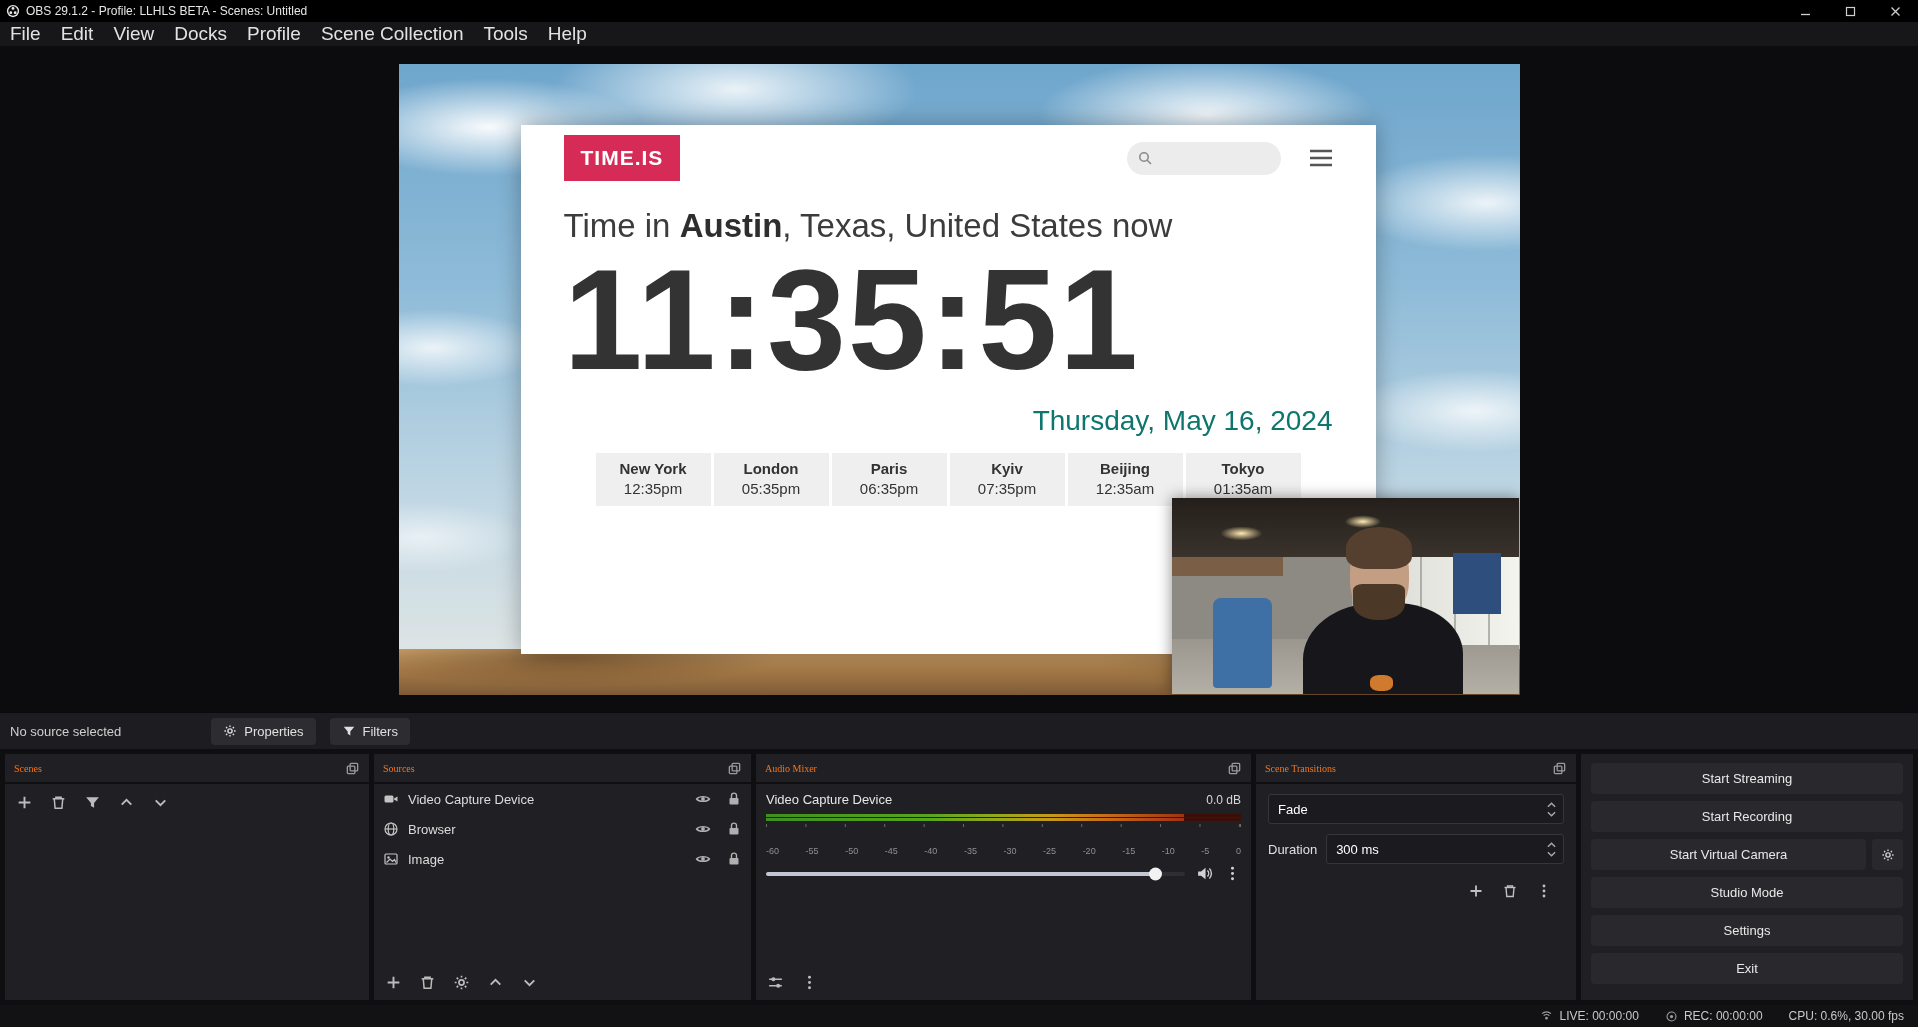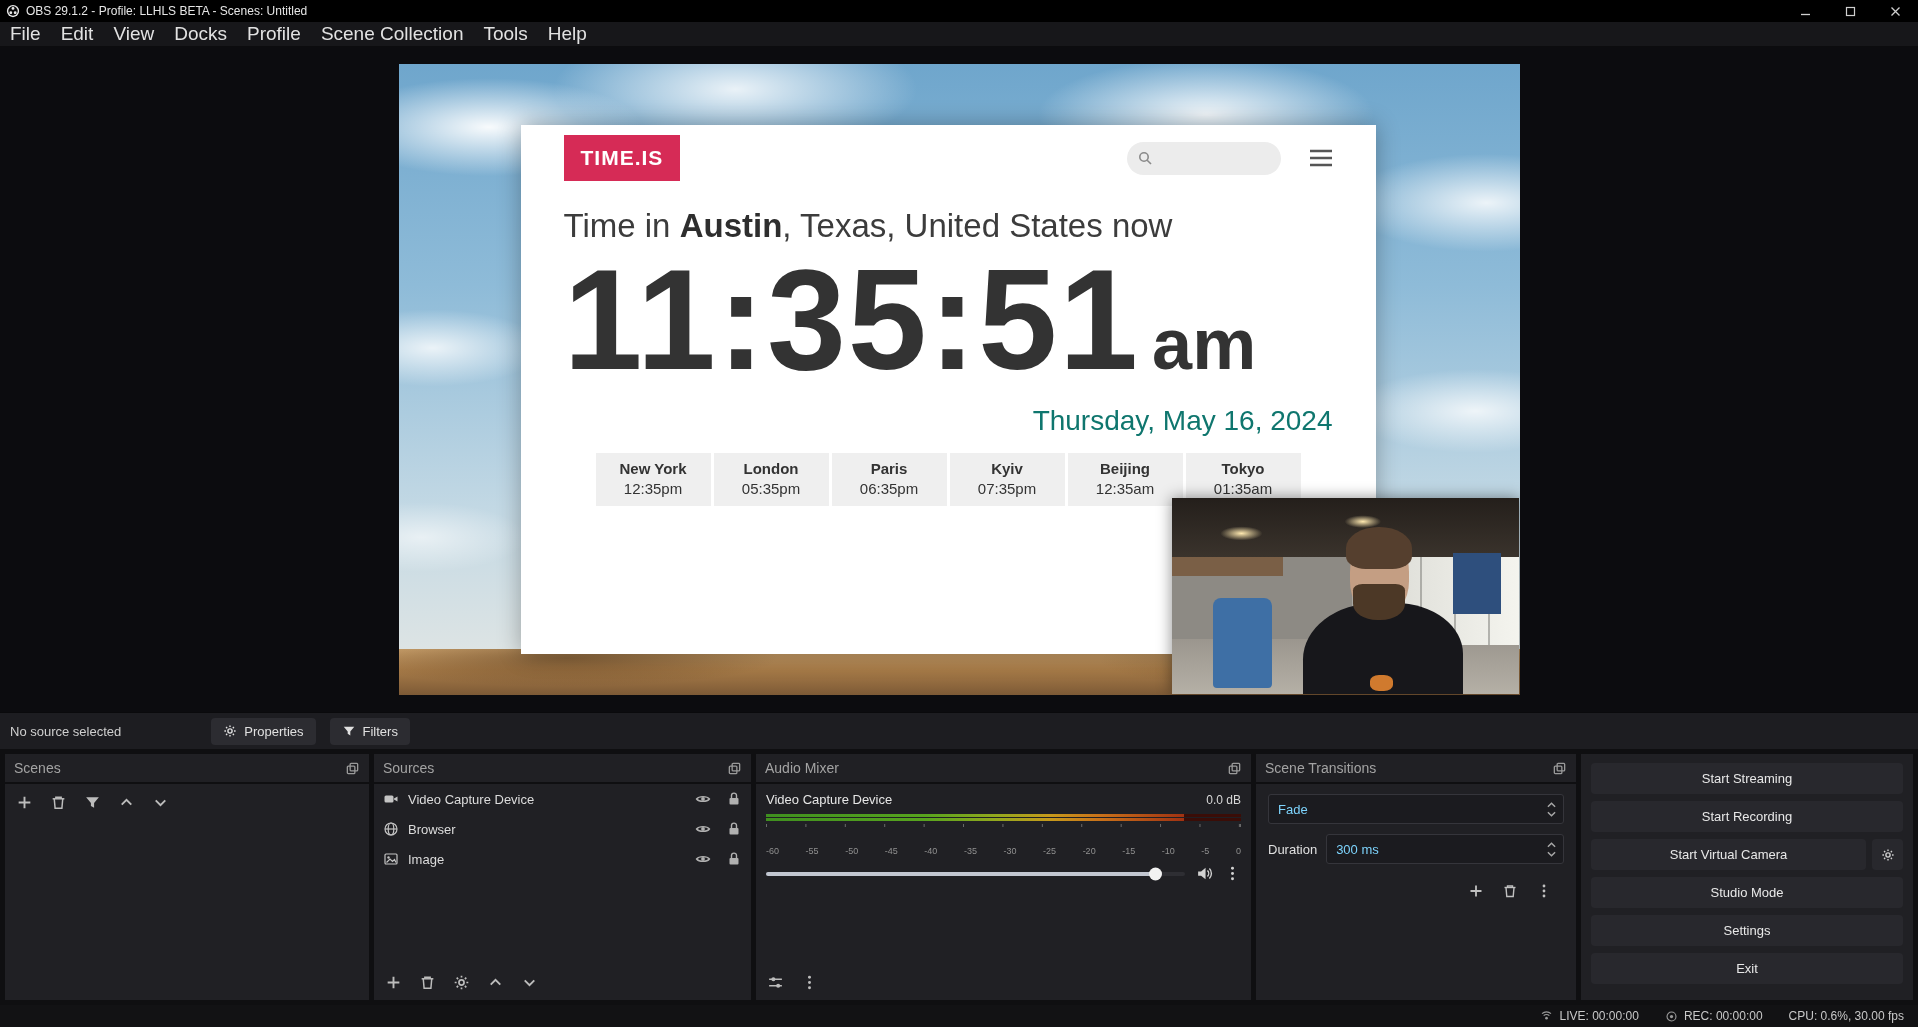"am" span.tis-ampm { html: <span>am</span> -> none }
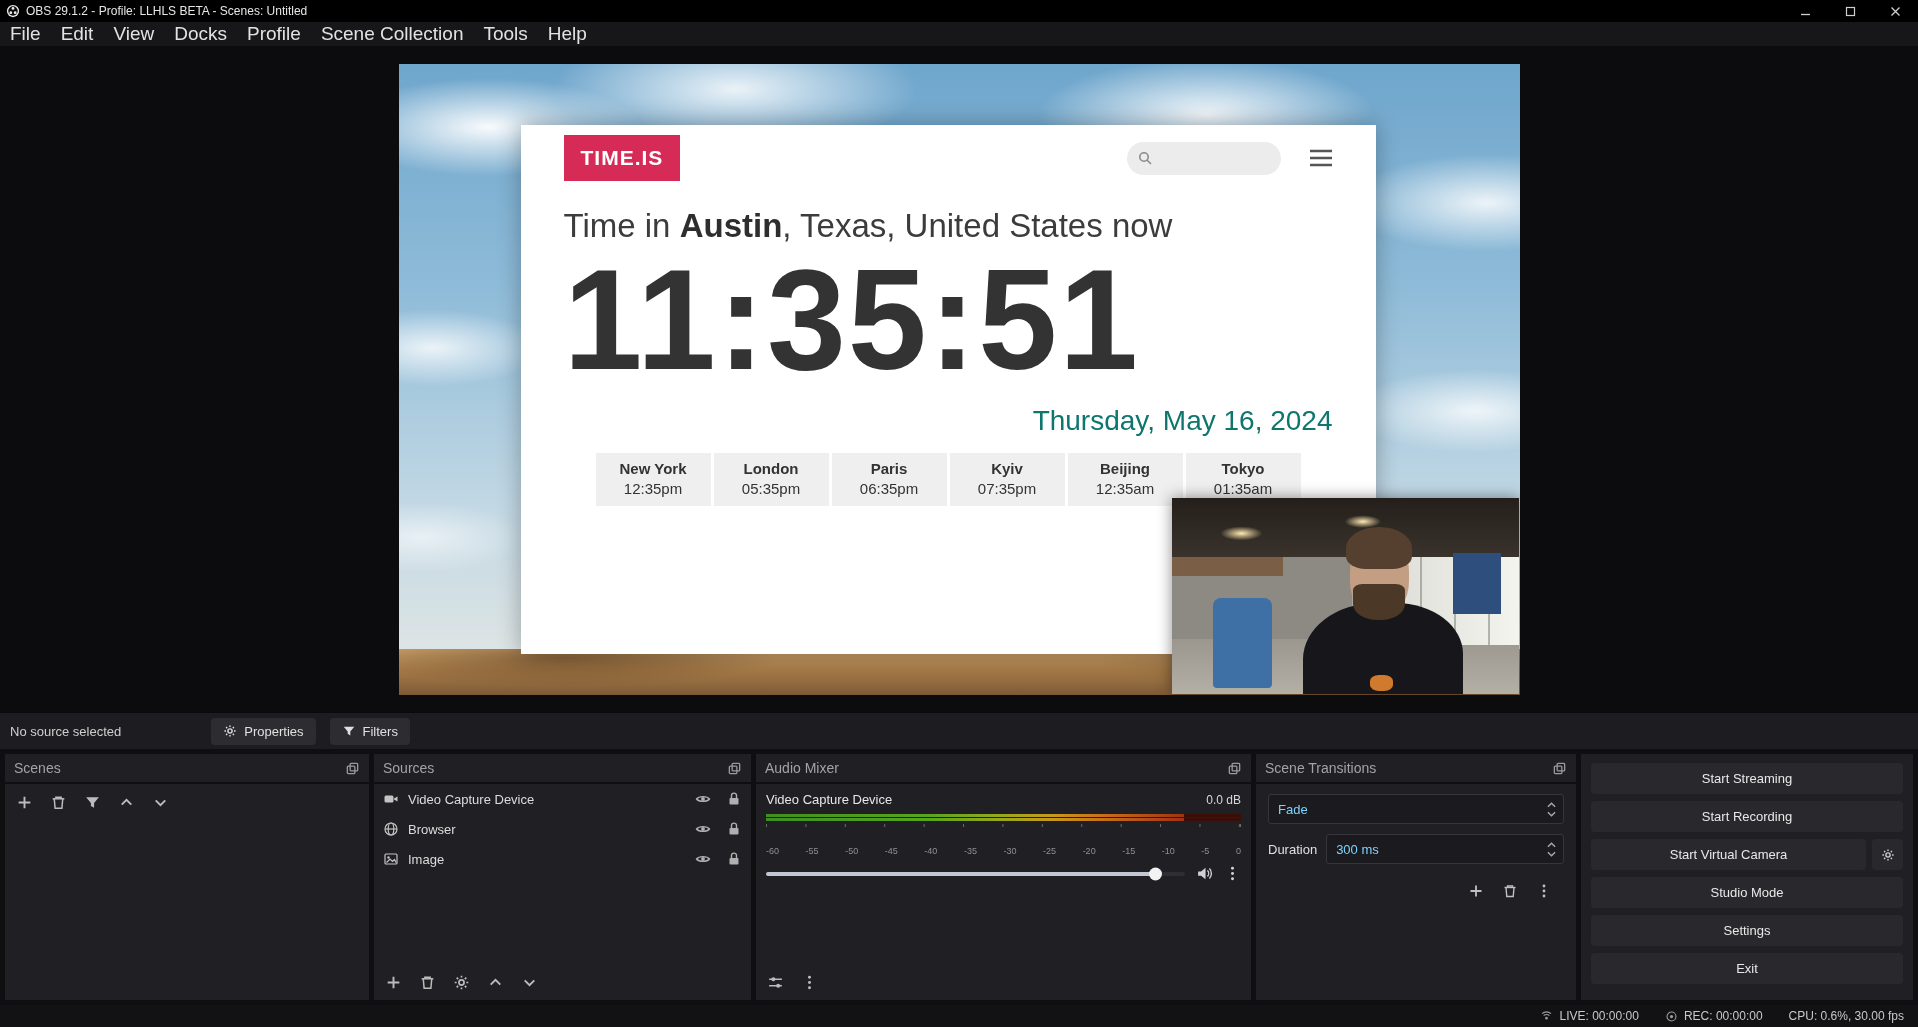"Scenes" .panel-title { color: #a3a3a3 -> #f97316; font-family: none -> Liberation Serif, serif; font-size: 14px -> 10px }
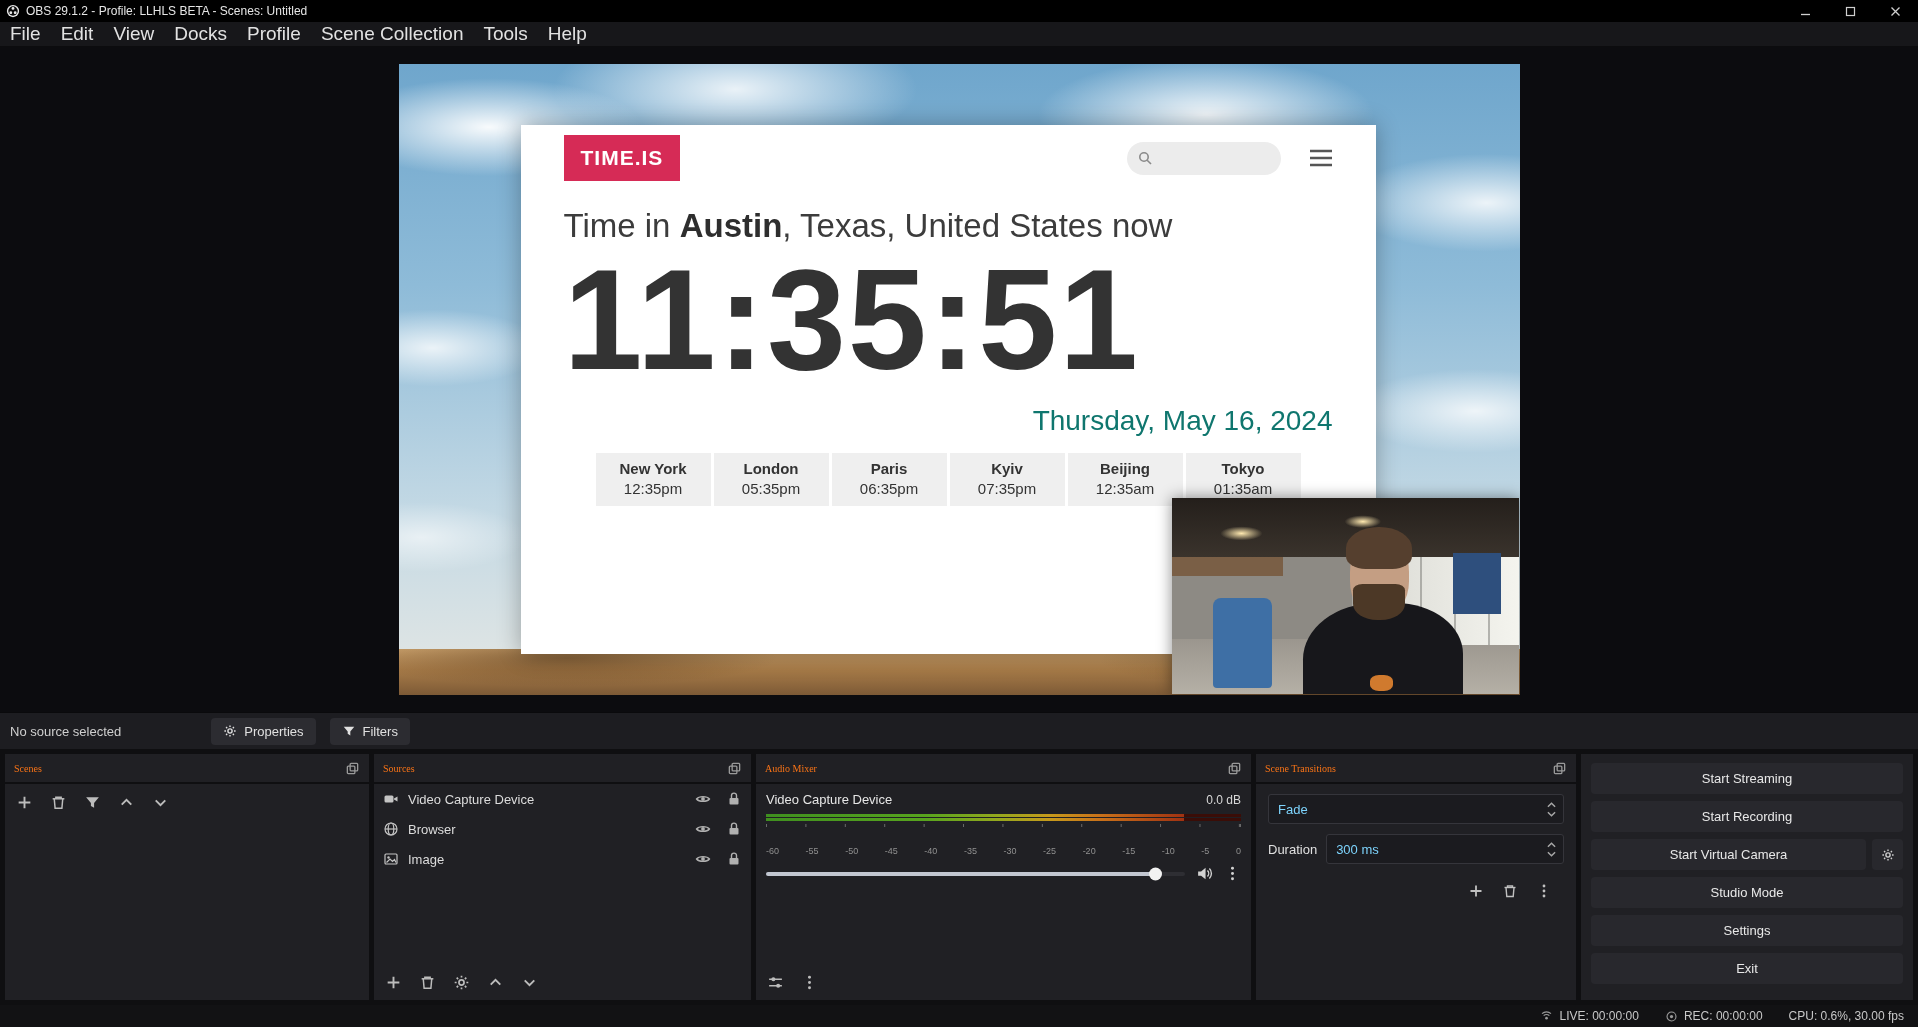"Fade" .combo, .spinbox { color: #7dd3fc -> #ffffff }
